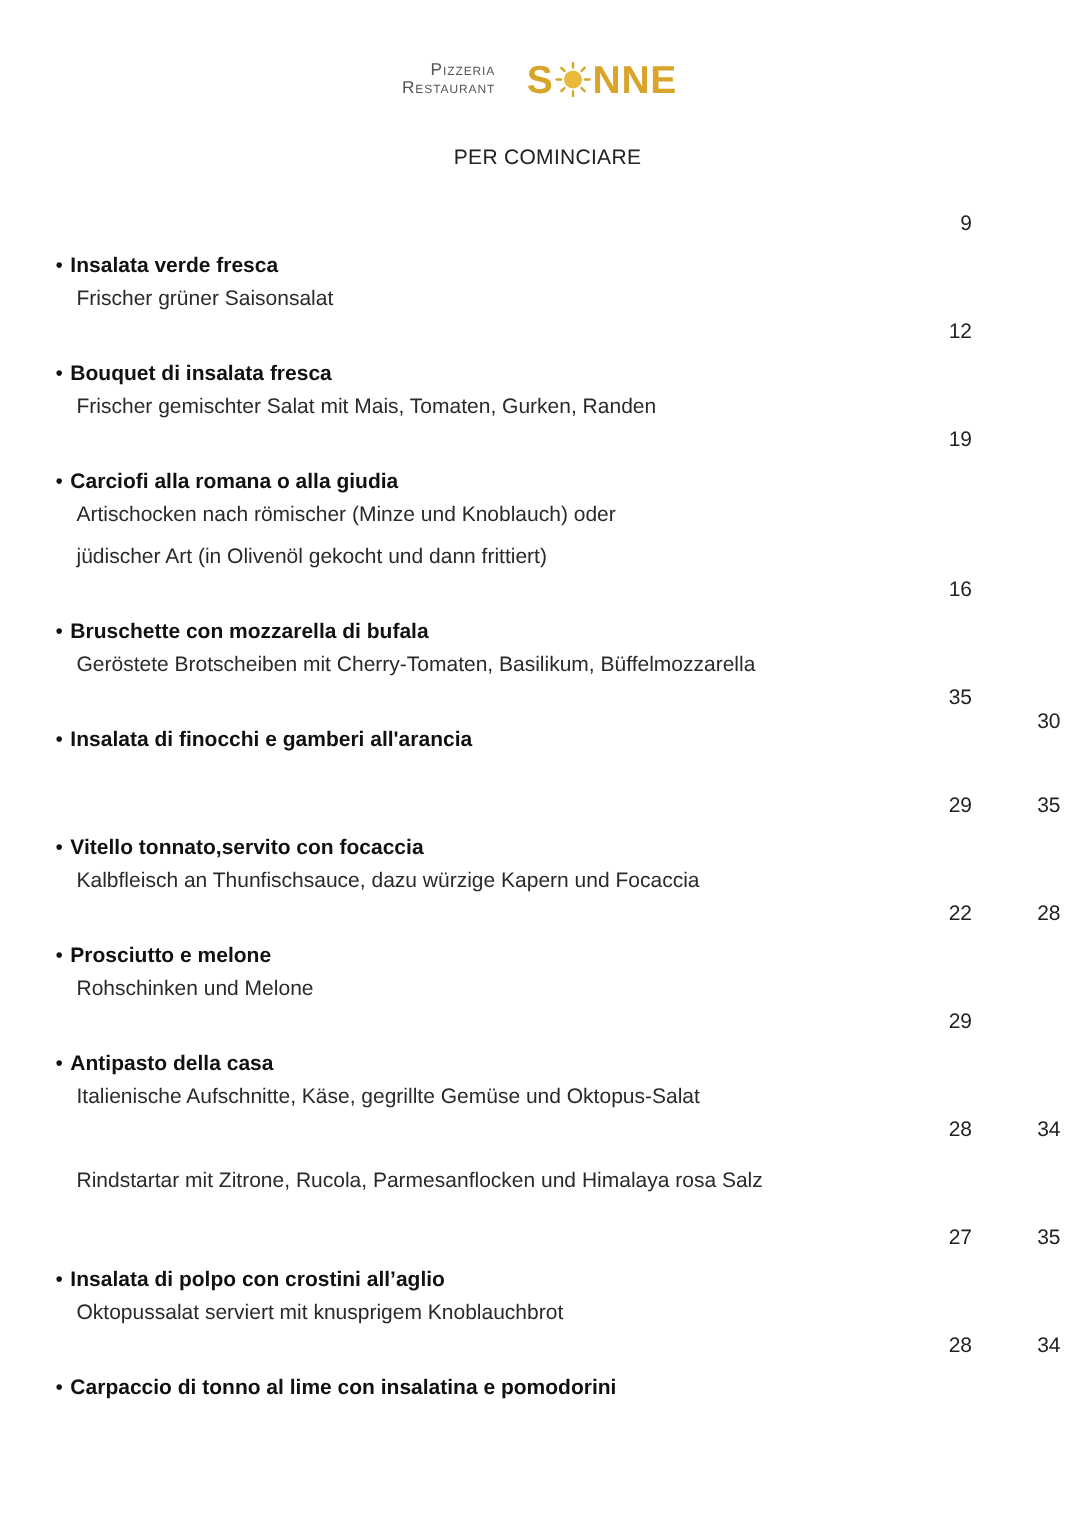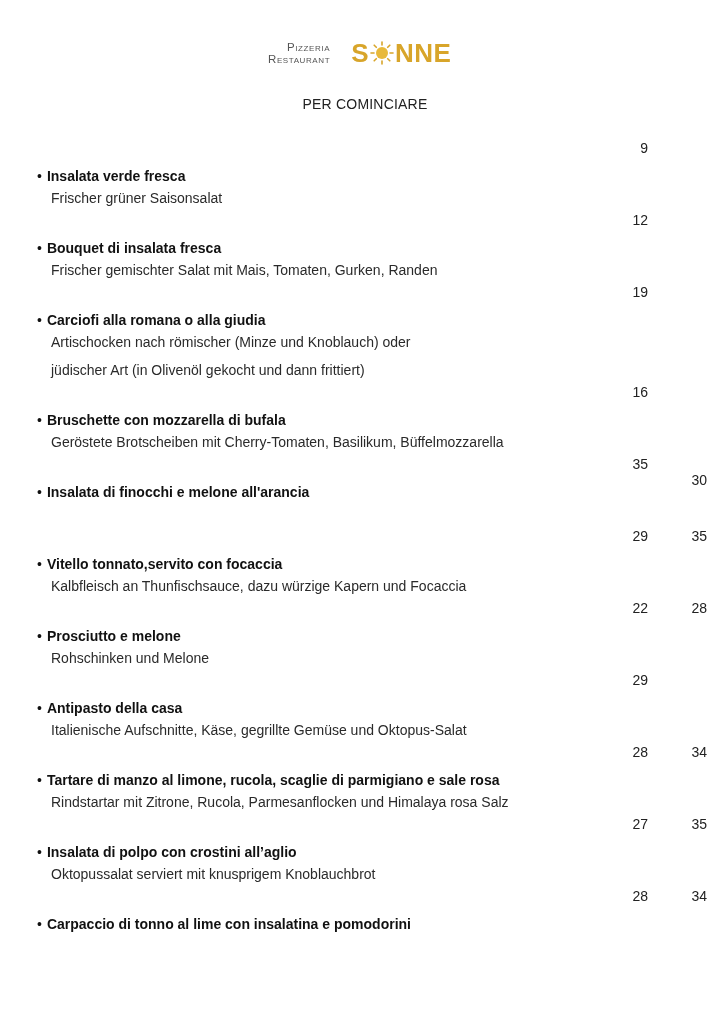"Insalata di finocchi e melone" div.name { text: melone -> gamberi }
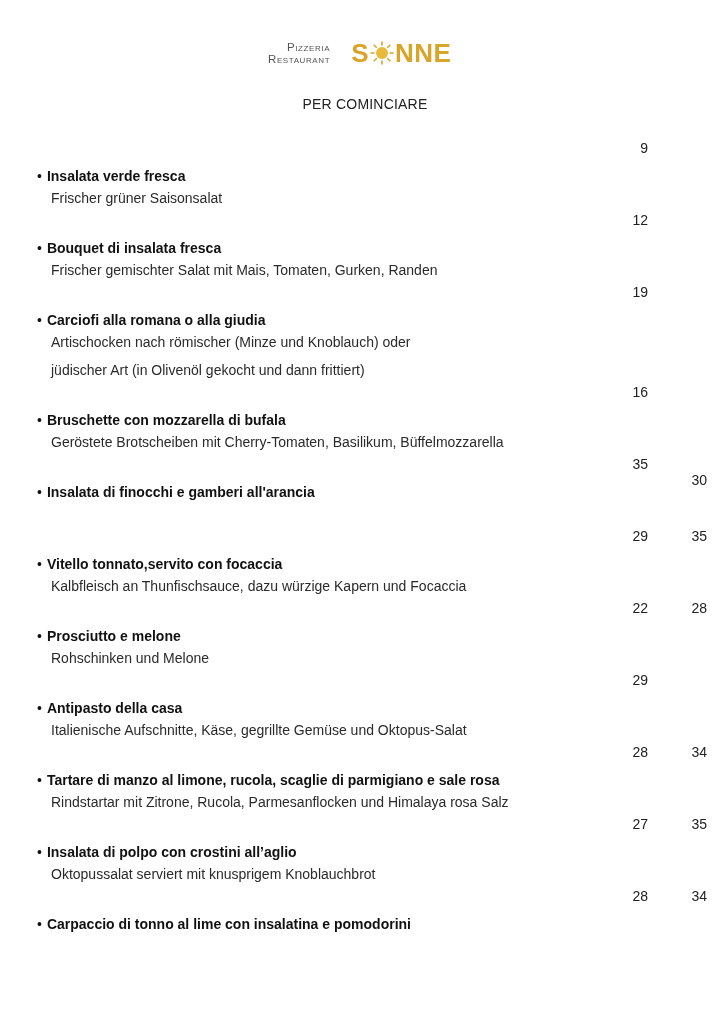"Tartare di manzo al limone," div.name { html: <div>Tartare di manzo al limone, rucola, scaglie di parmigiano e sale rosa</div> -> none }
